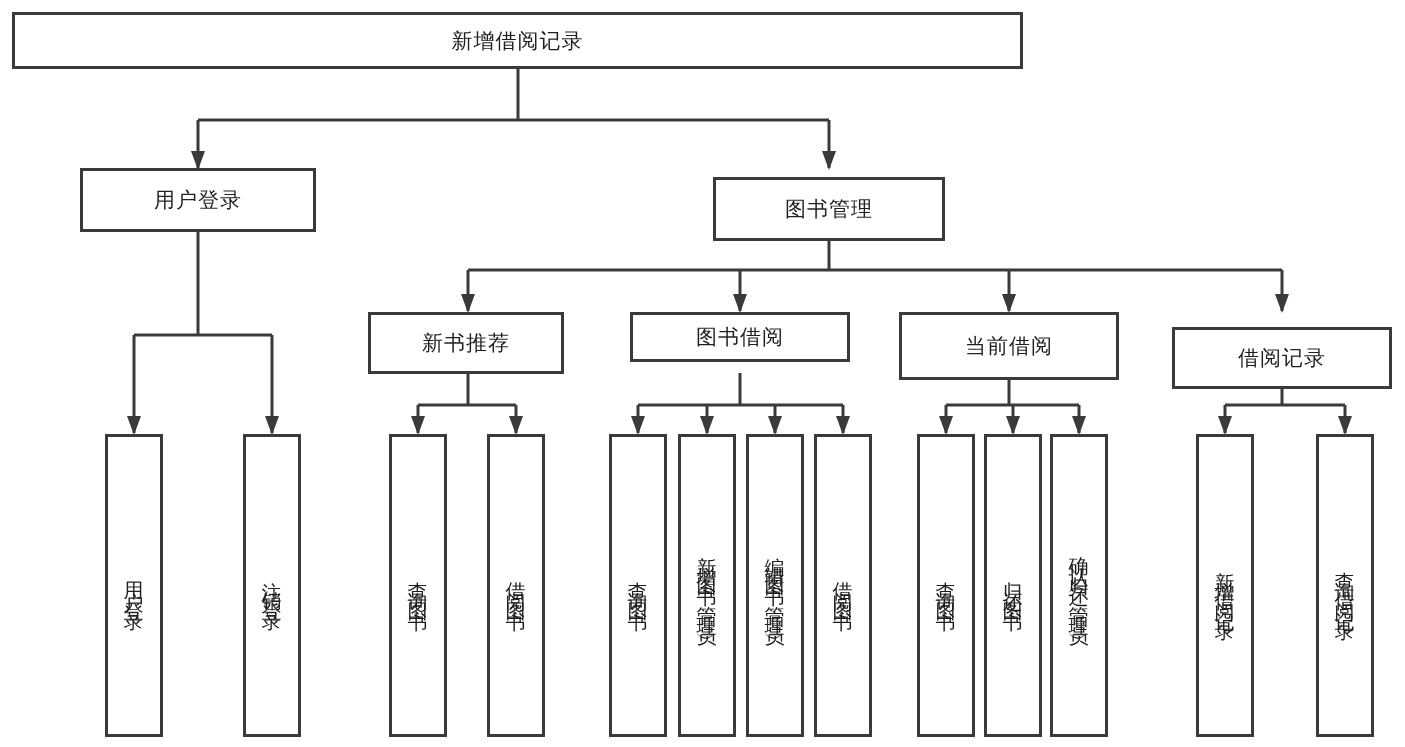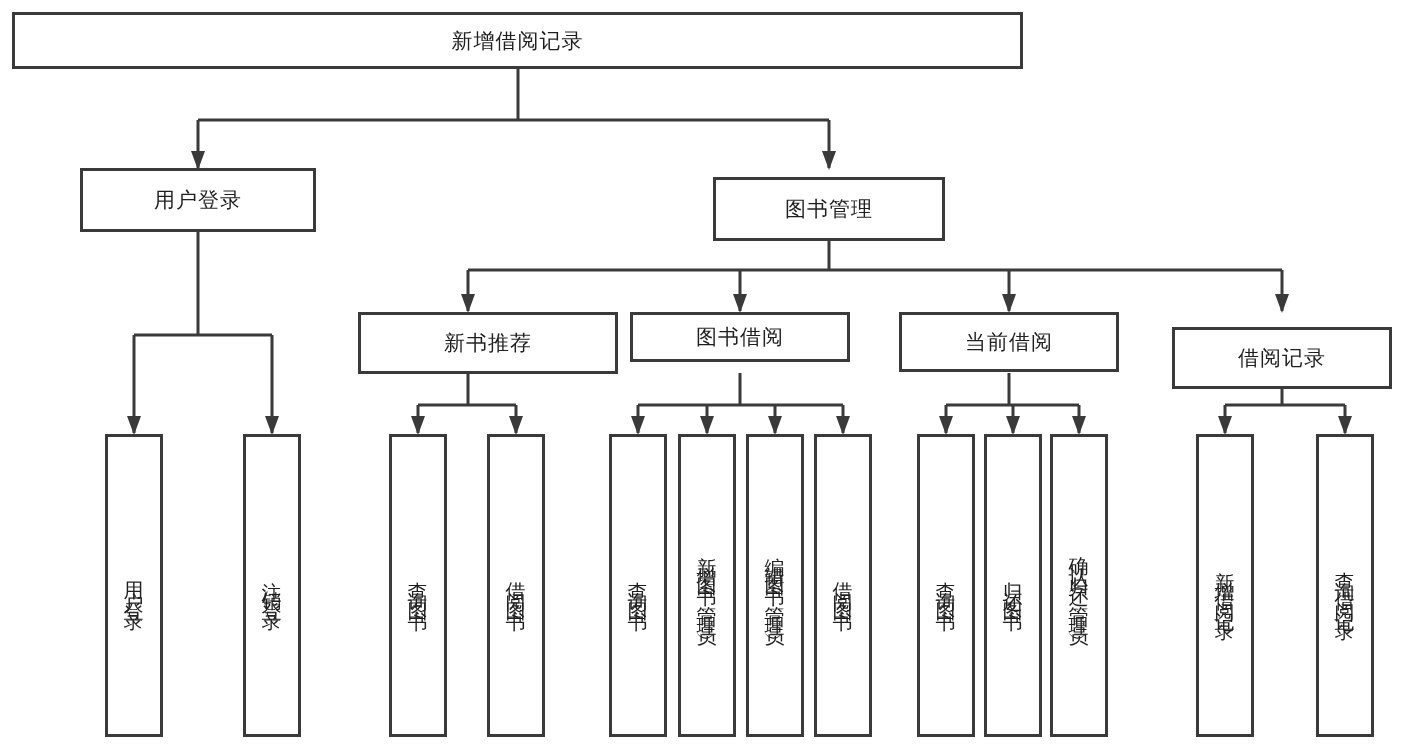"新书推荐" div.node { left: 358px -> 368px; width: 260px -> 196px }
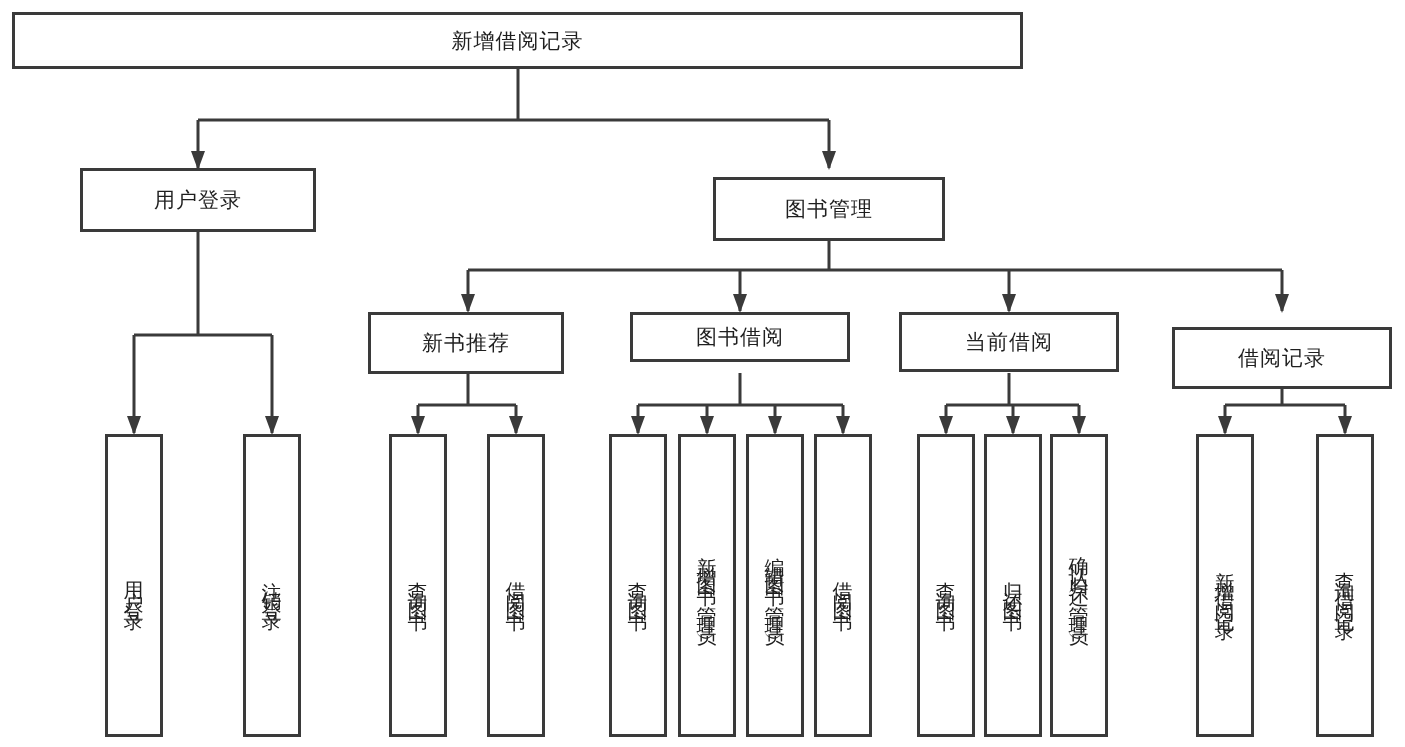"当前借阅" div.node { height: 60px -> 68px }
